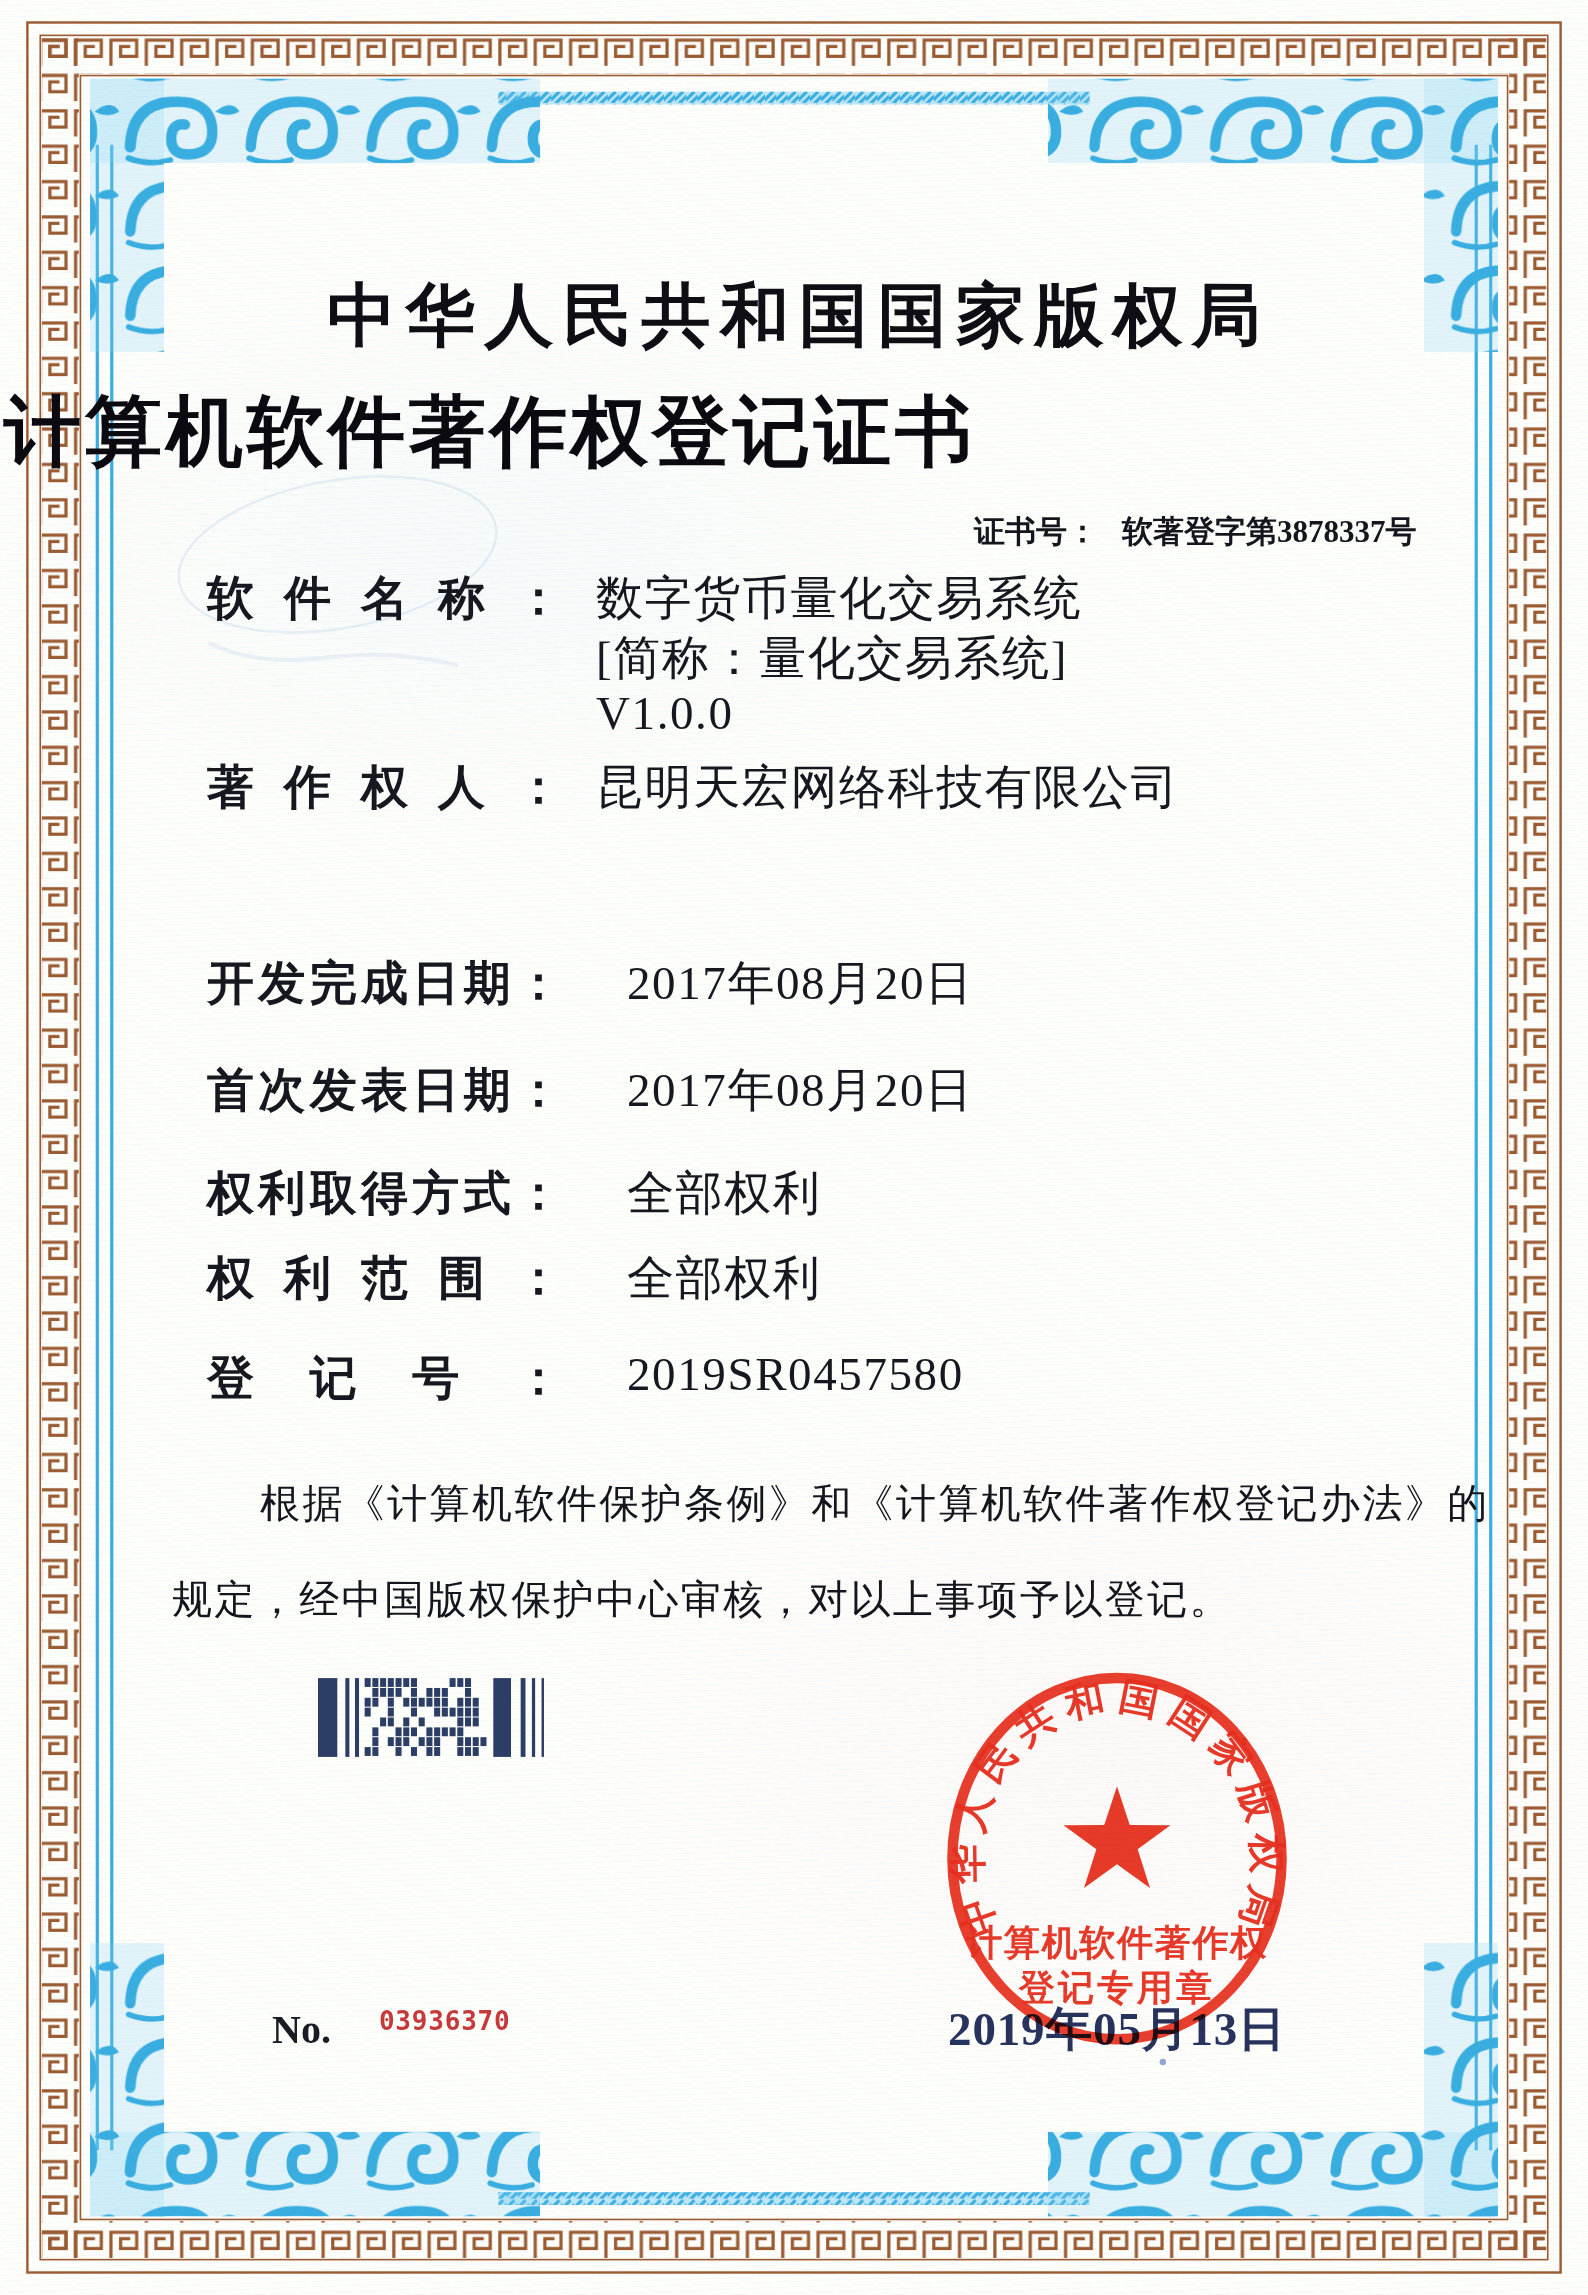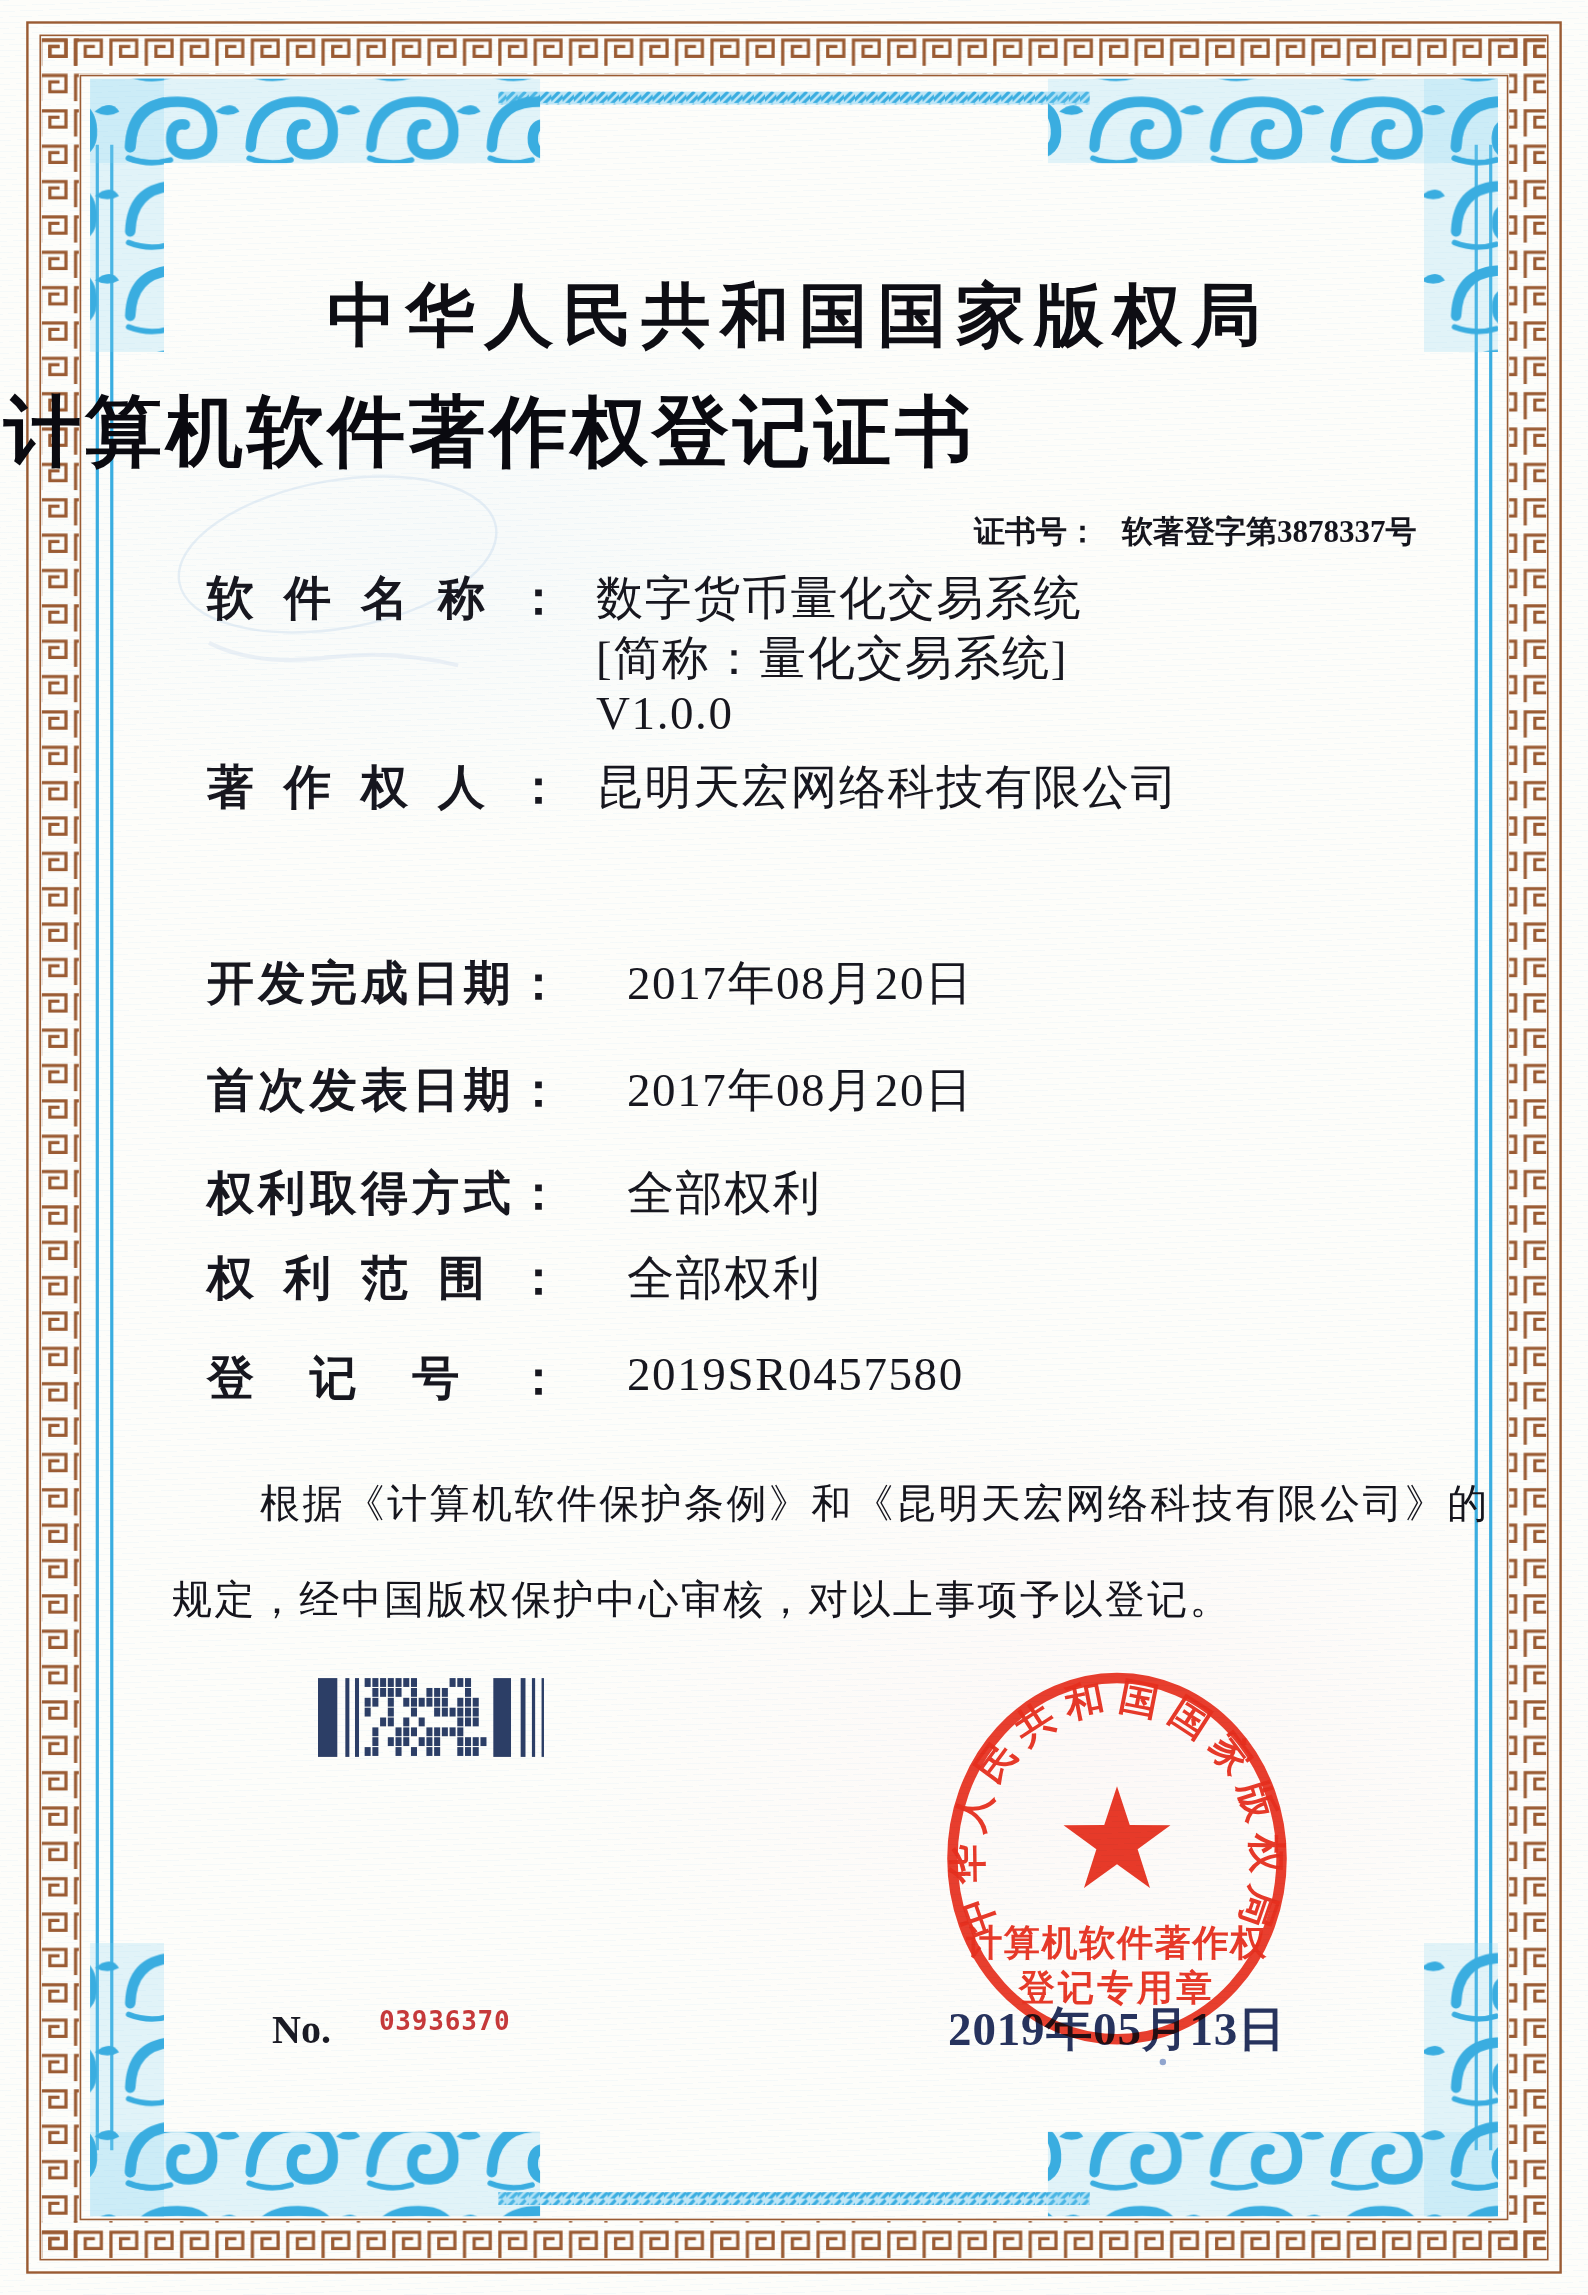"根据《计算机软件保护条例》和《昆明天宏网络科技有限公司》的" div.statement { text: 昆明天宏网络科技有限公司 -> 计算机软件著作权登记办法 }
